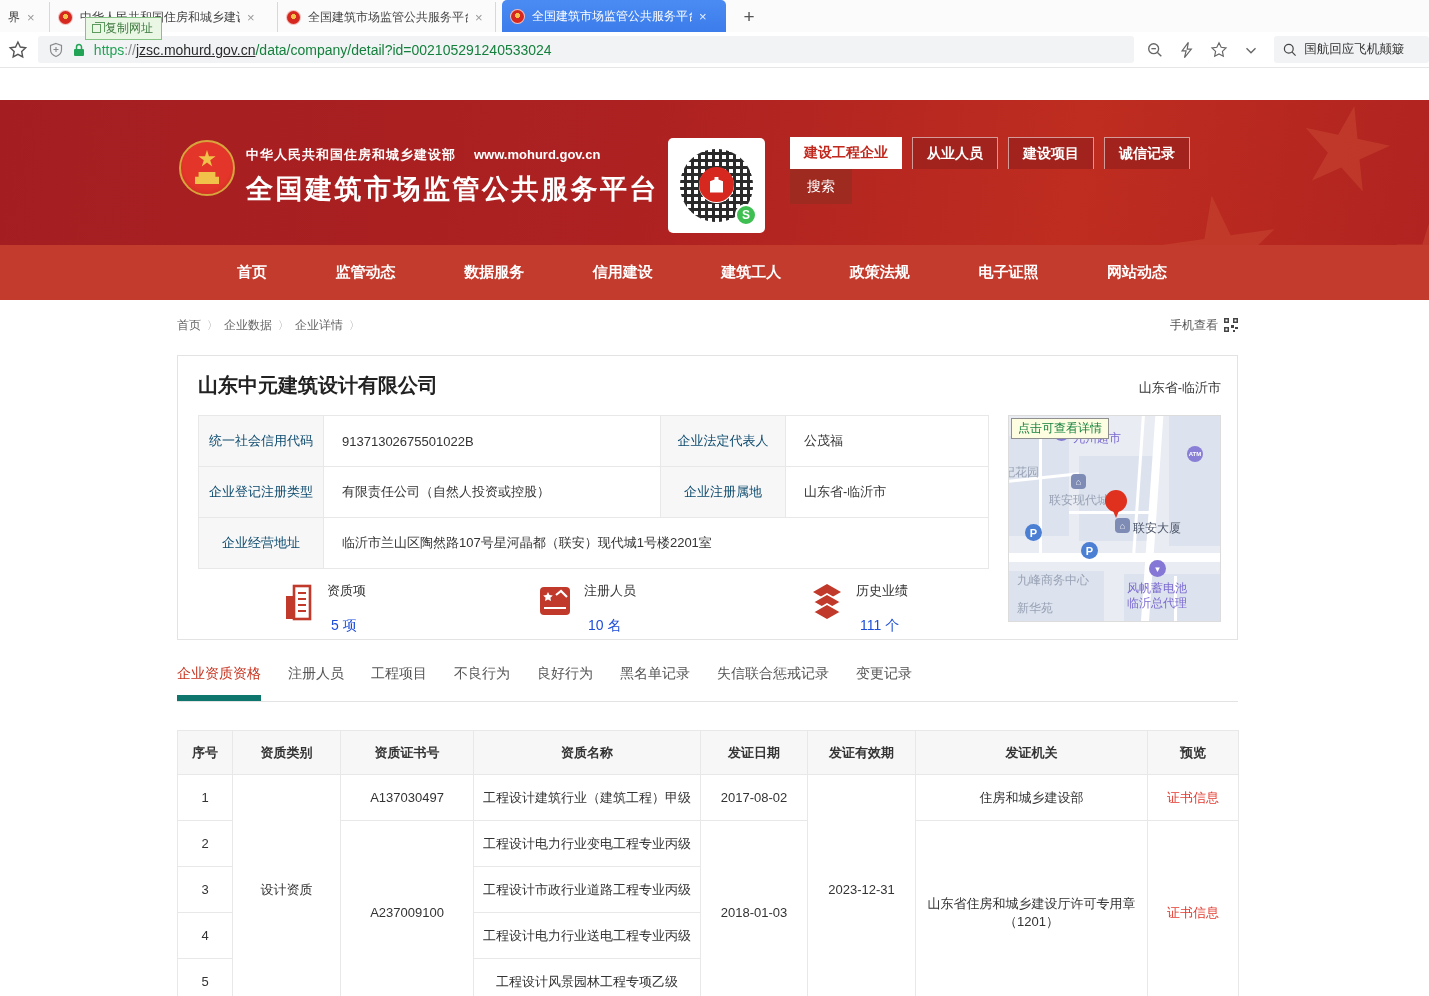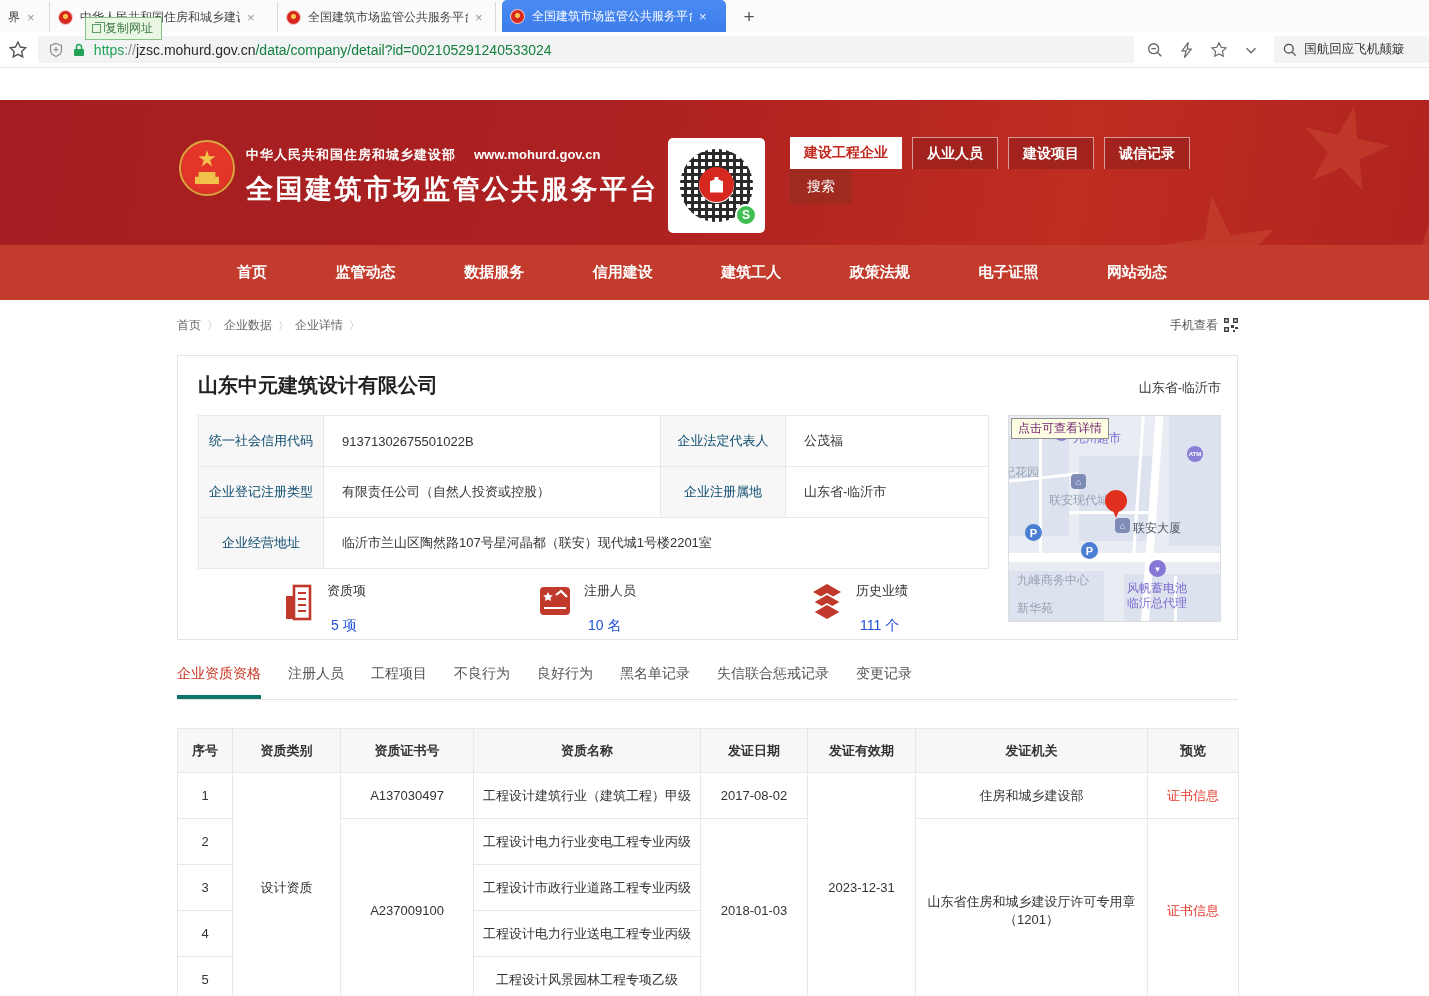"jzsc.mohurd.gov.cn" .url-domain { text-decoration: none -> underline }
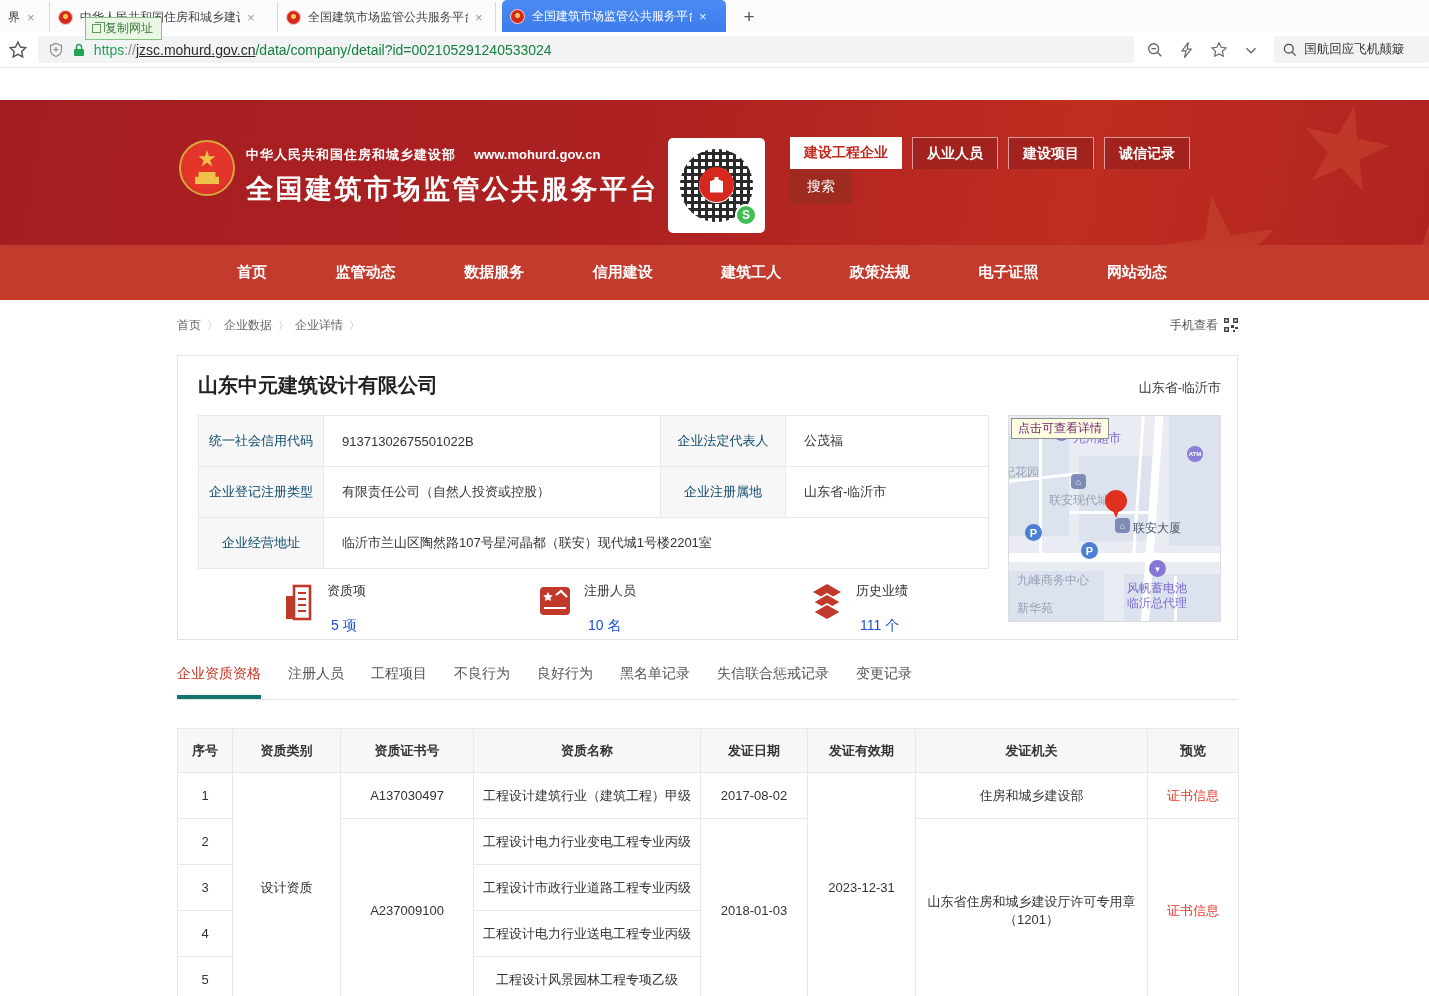"点击可查看详情" .map-tip { color: #701a75 -> #15803d }
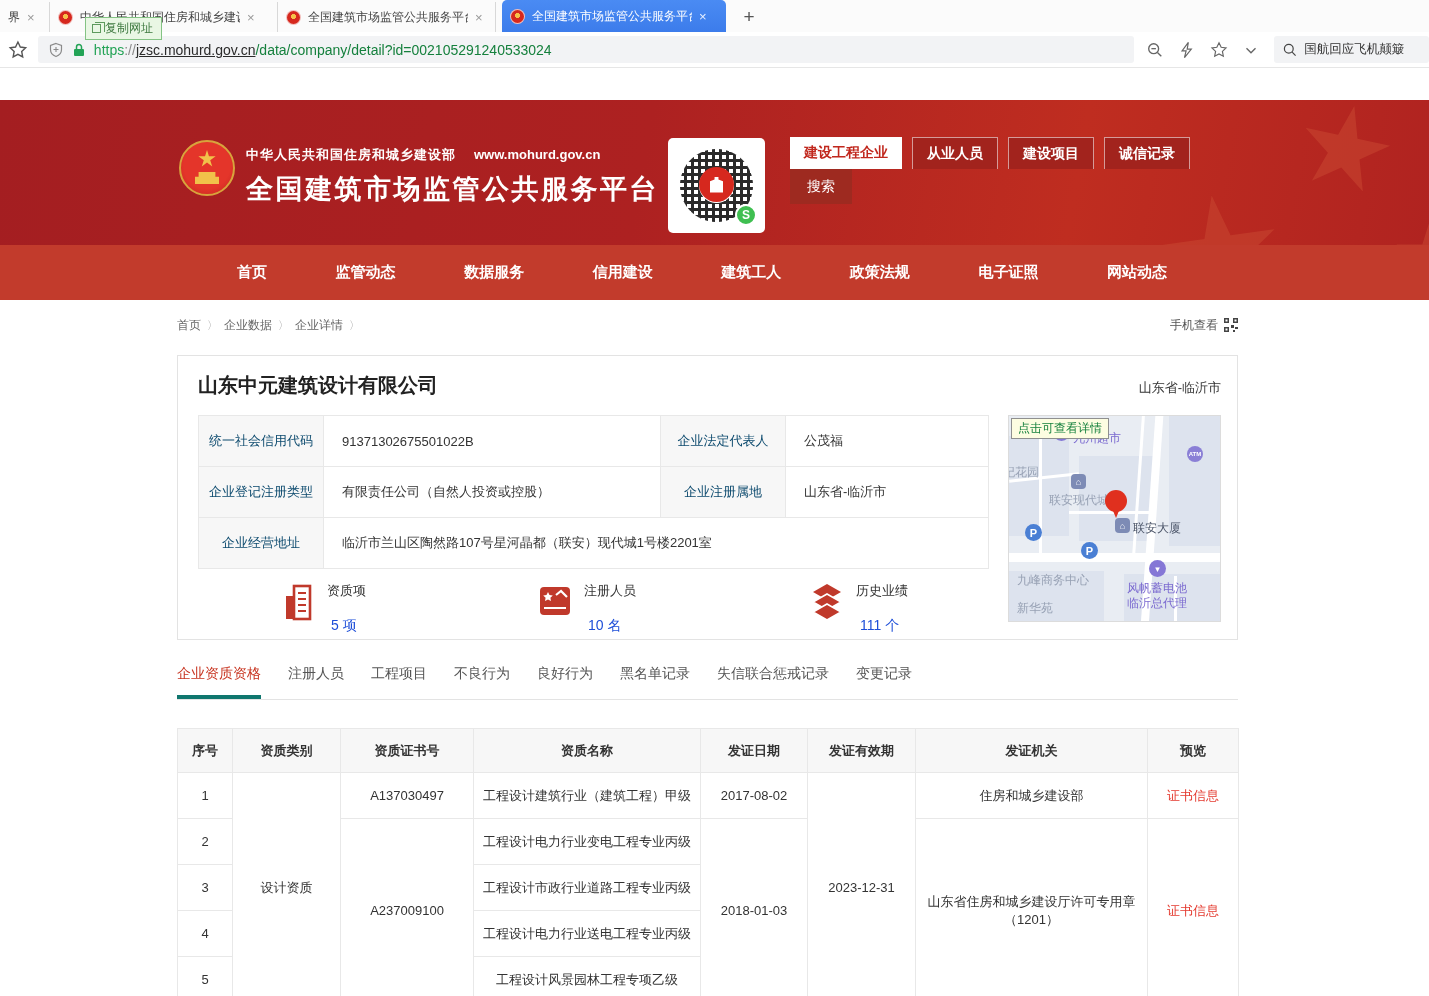"企业资质资格" .dtab.active { border-bottom: 4px solid #0f766e -> 6px solid #0f766e }
